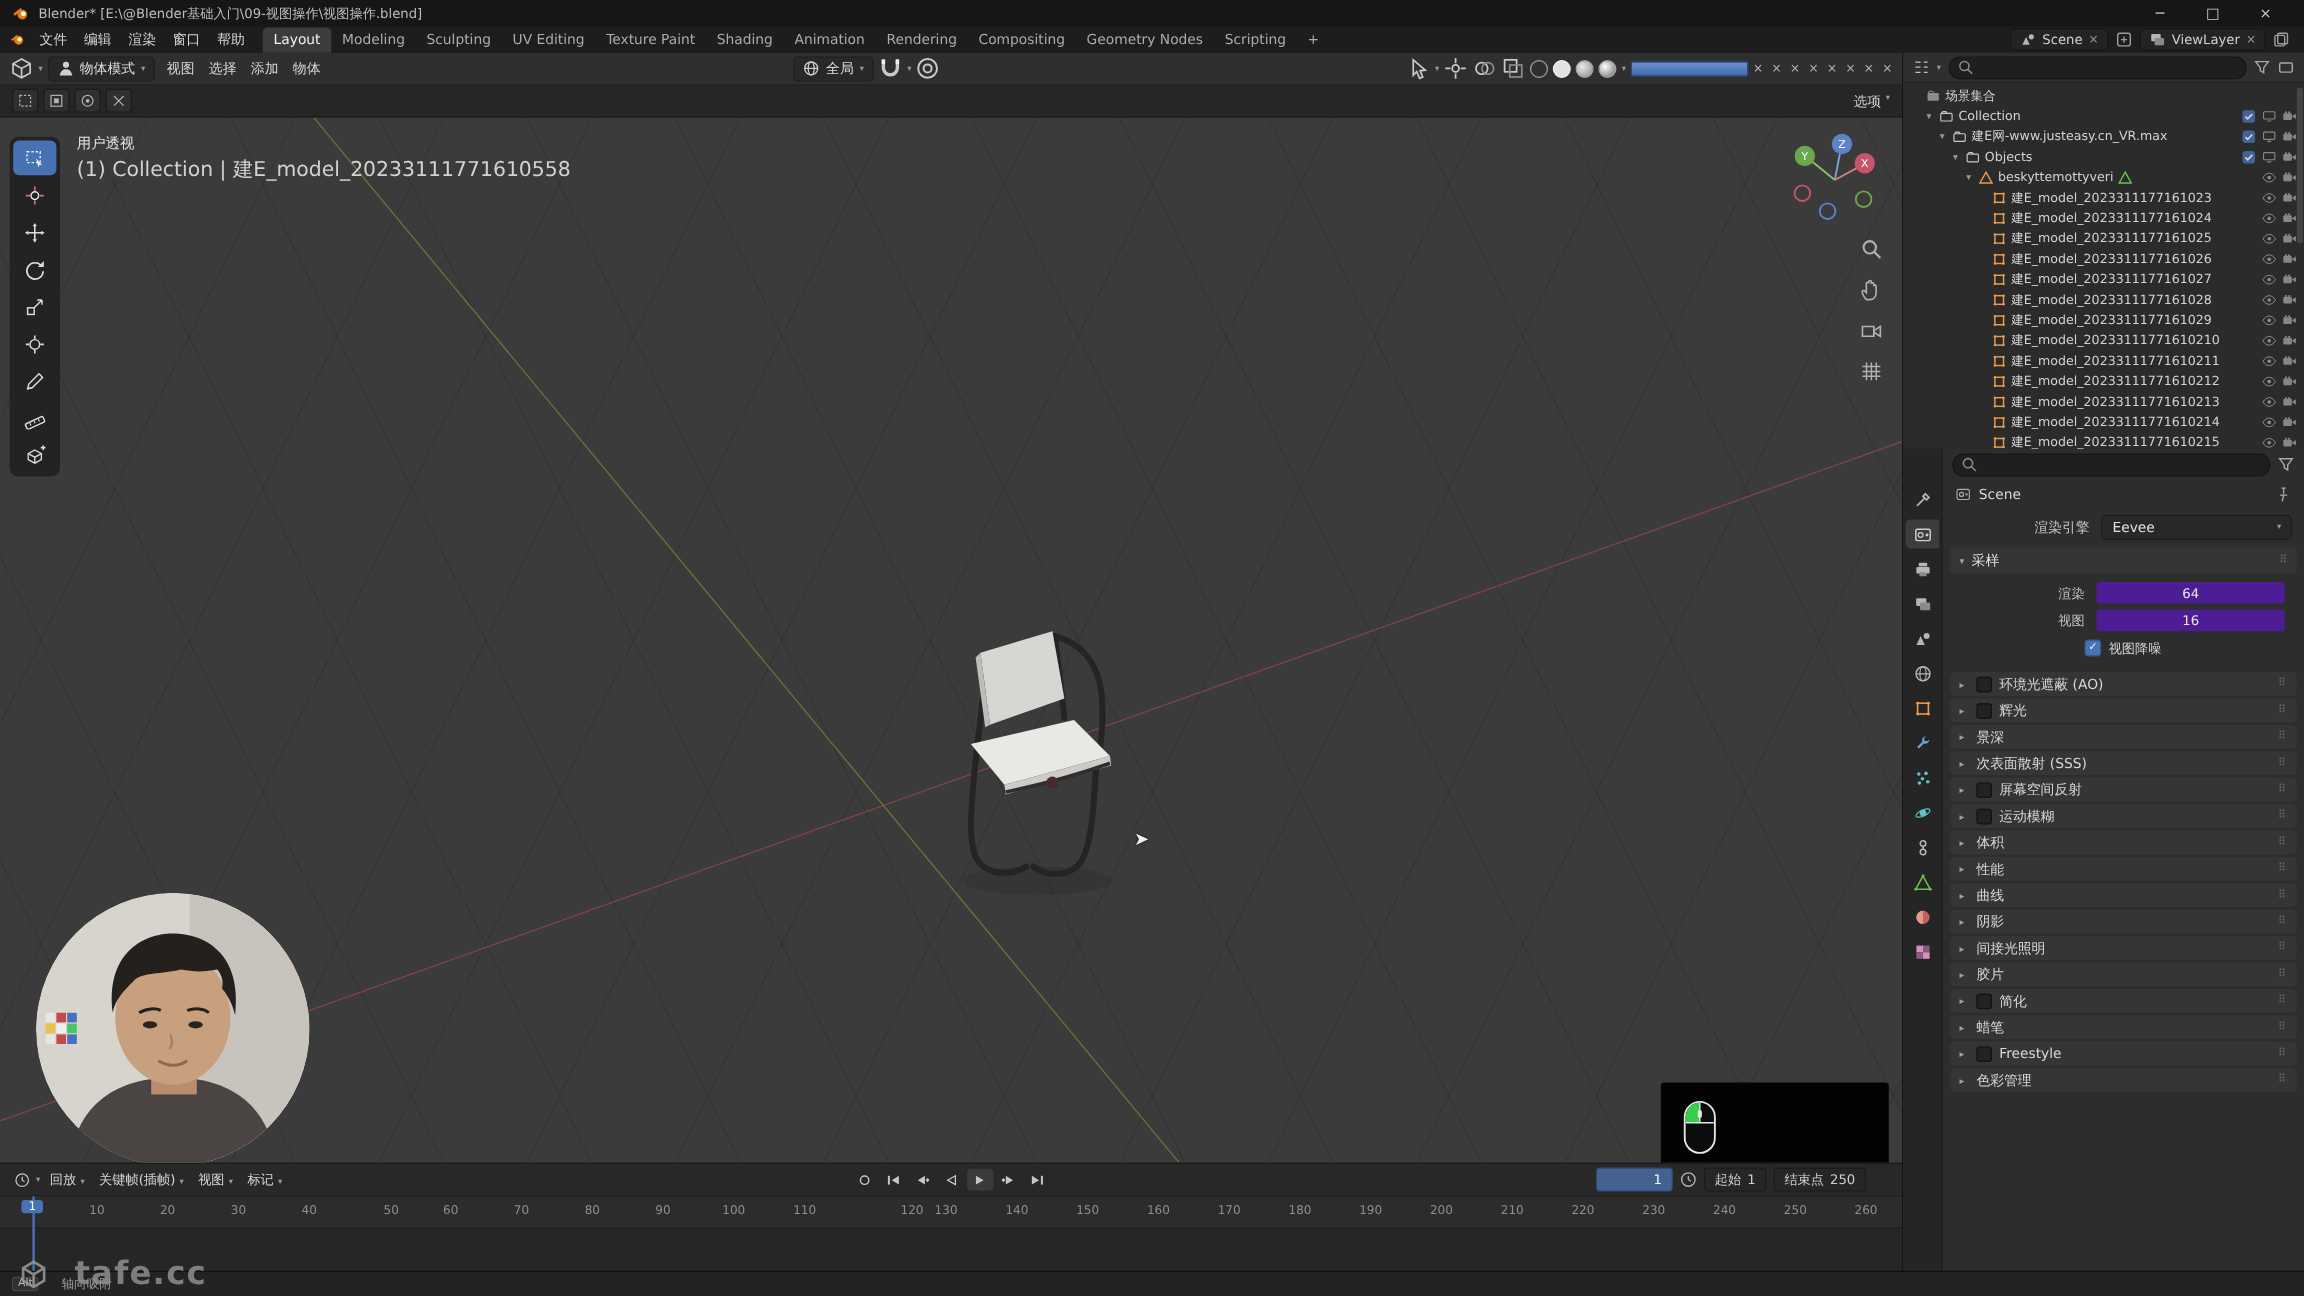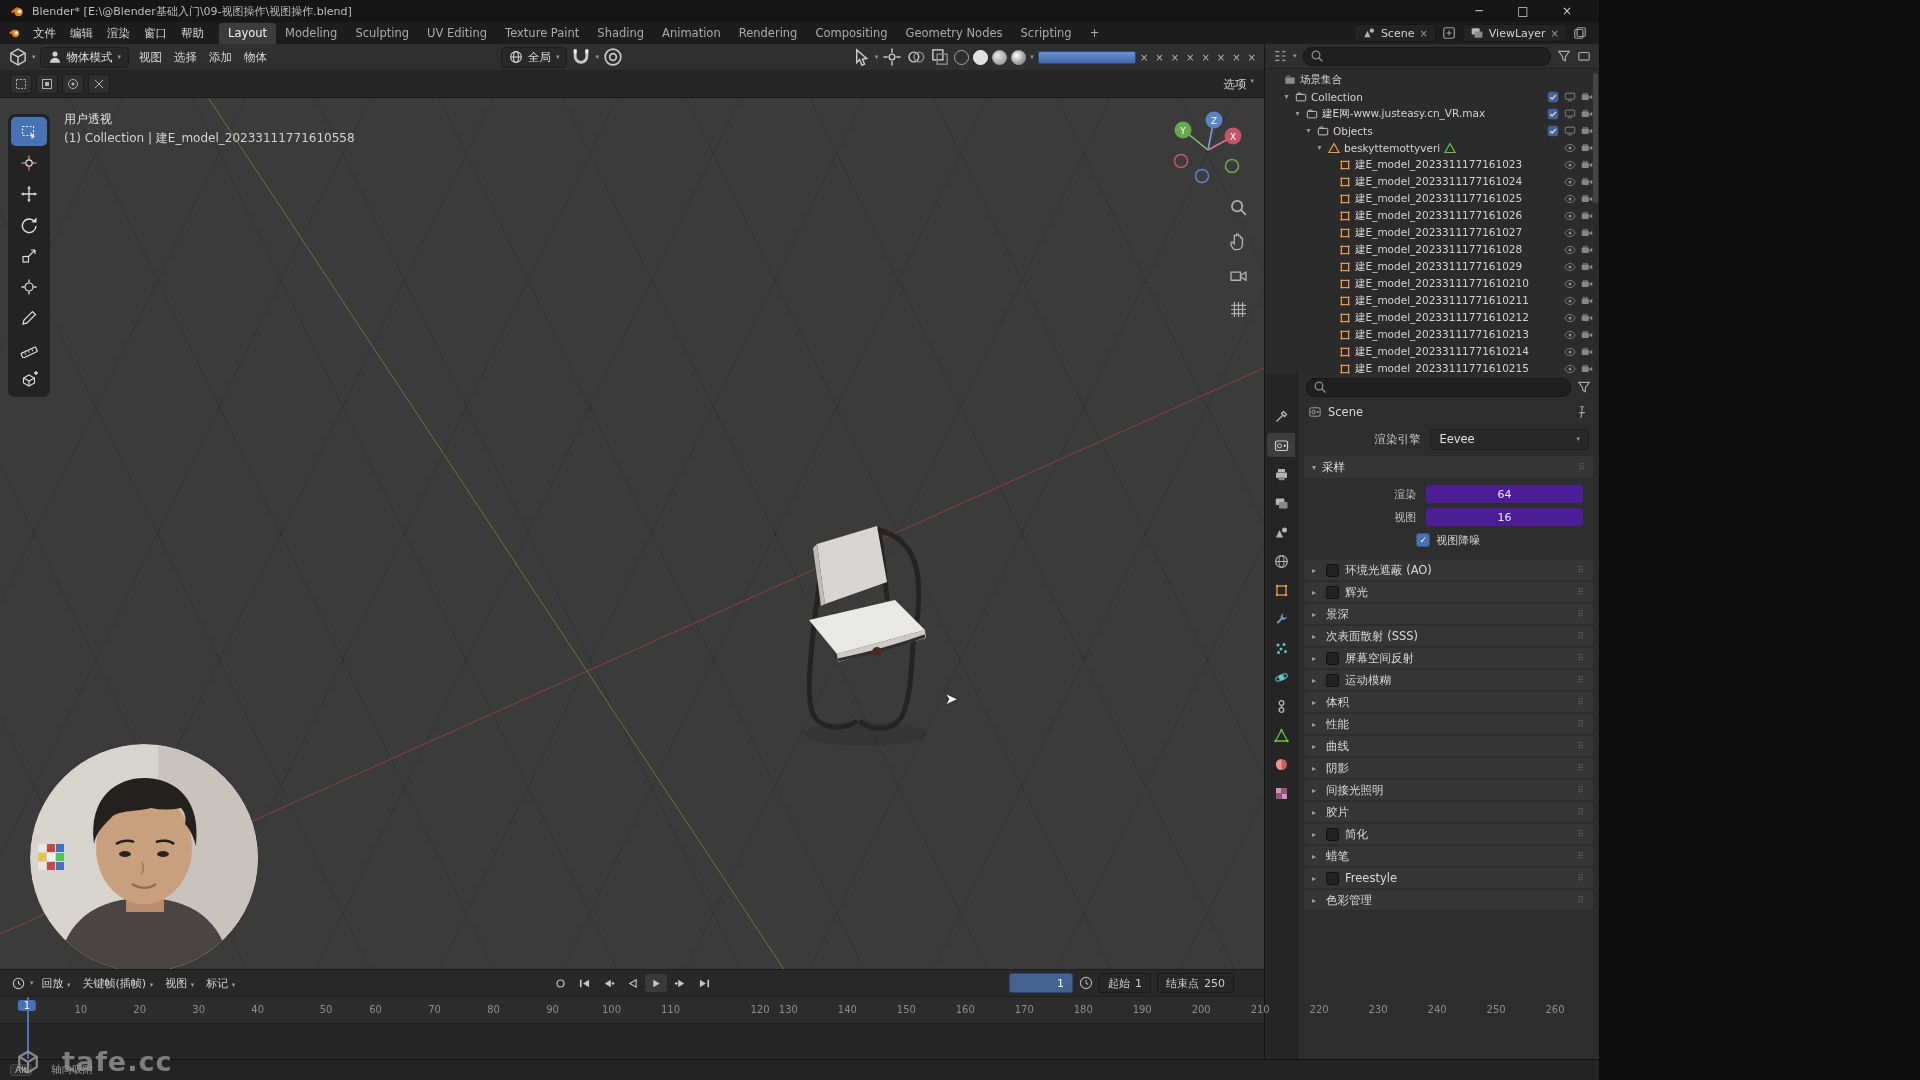"Blender*" .app { width: 1599px -> 1920px }
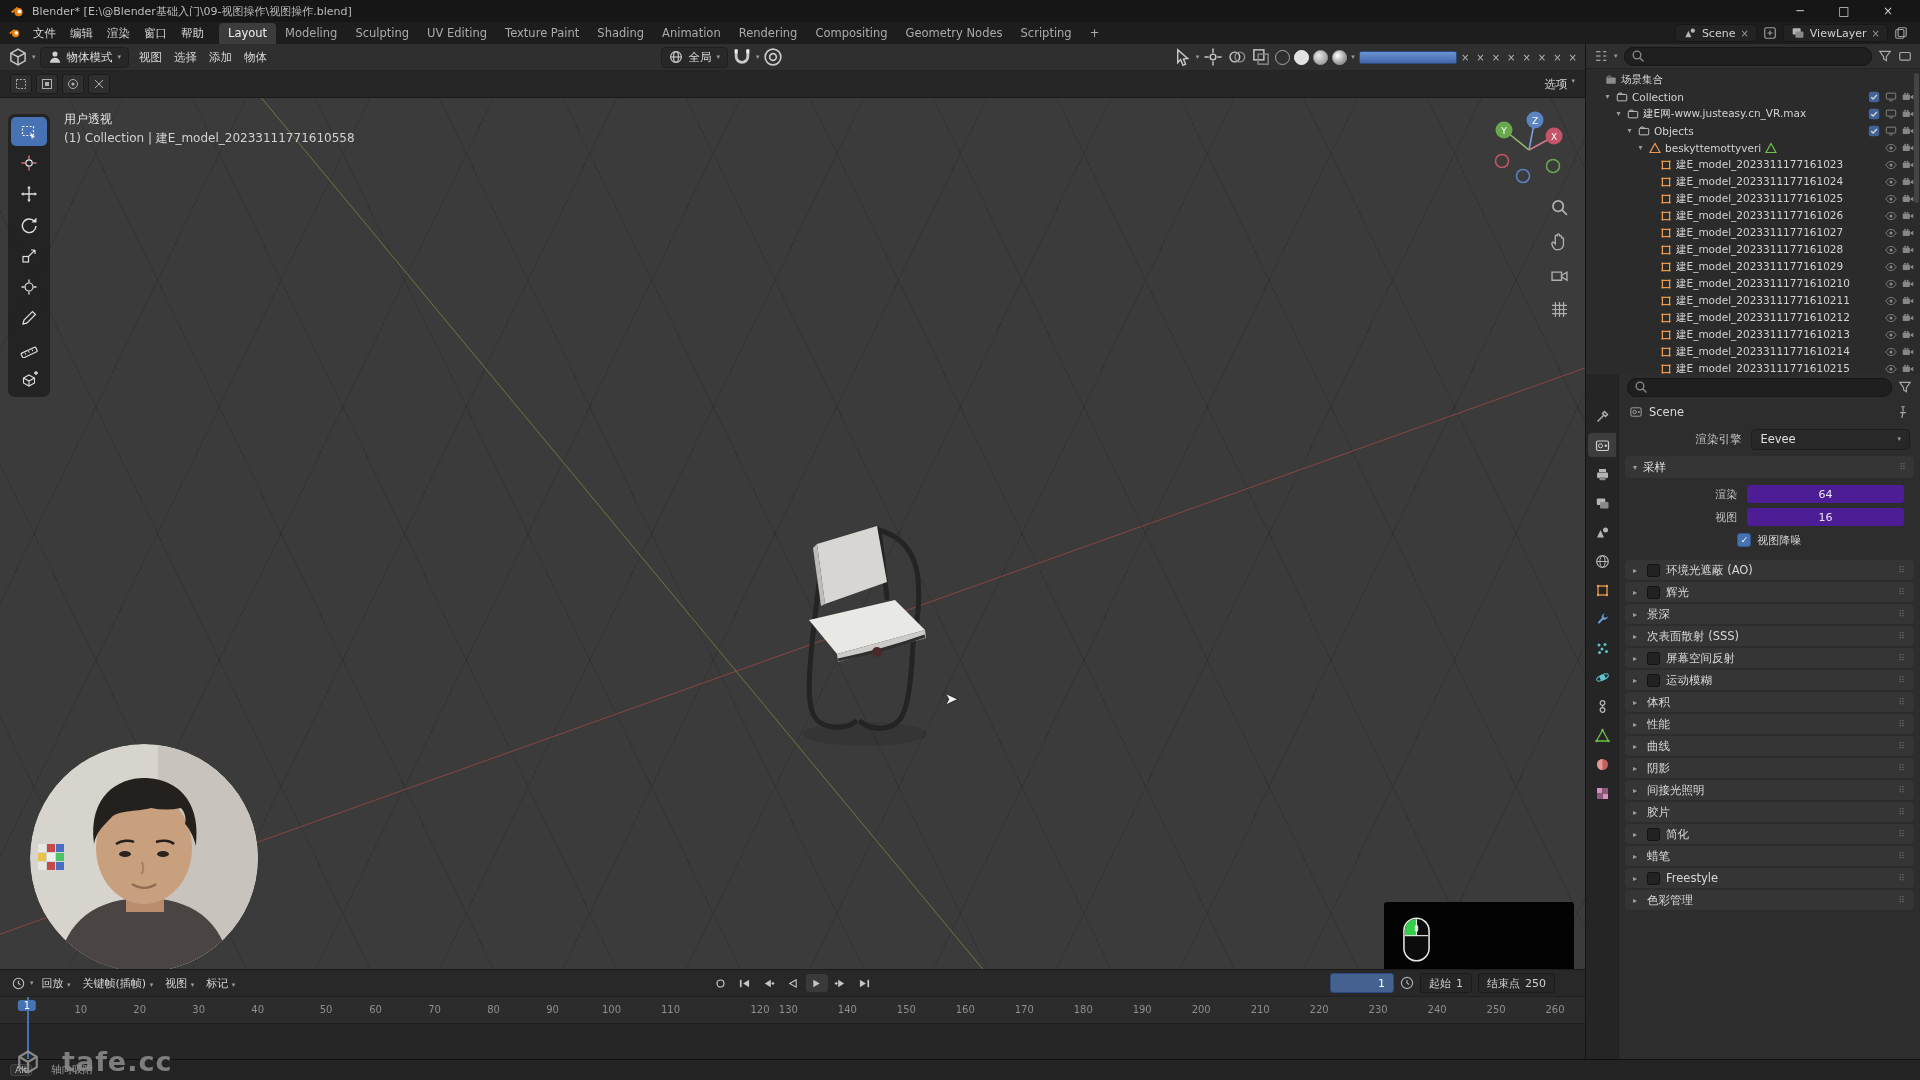"(1) Collection |" .vp-info .l2 { font-size: 12px -> 17px }
